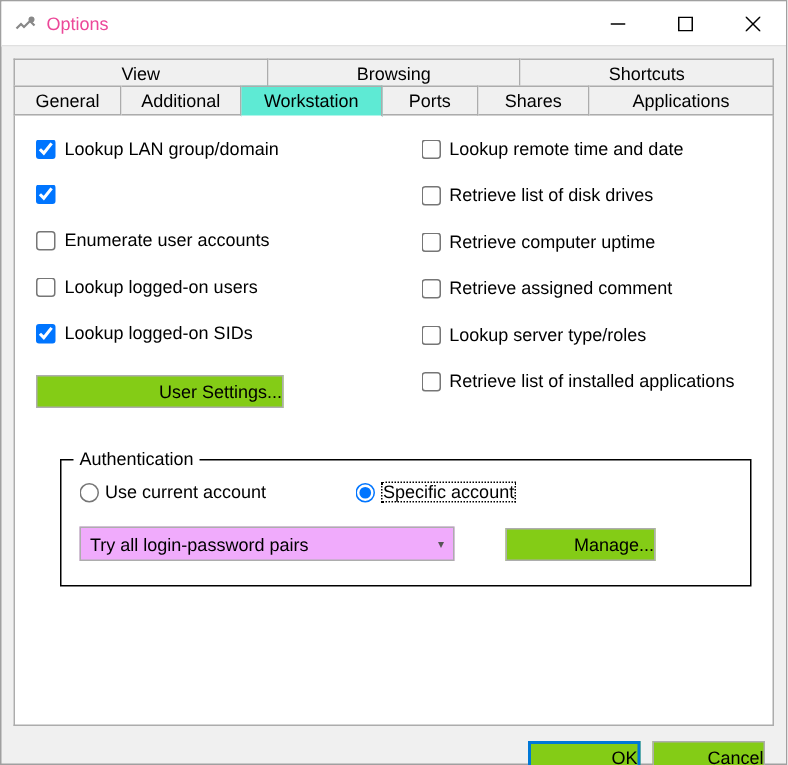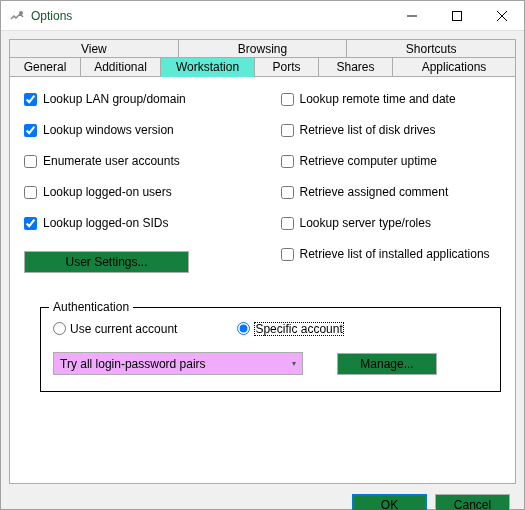"Options" .titlebar .title { color: #14532d -> #ec4899 }
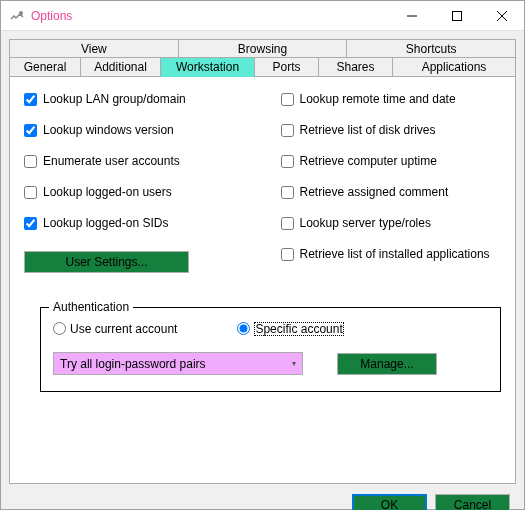"Lookup windows version" span { html: <span>Lookup windows version</span> -> none }
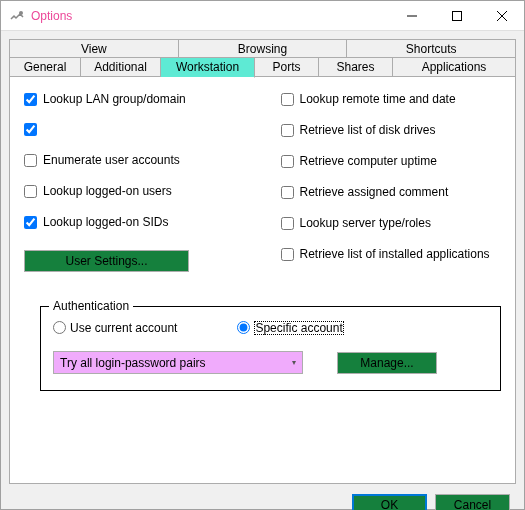"User Settings..." .btn-std { background: #15803d -> #84cc16; text-align: center -> right }
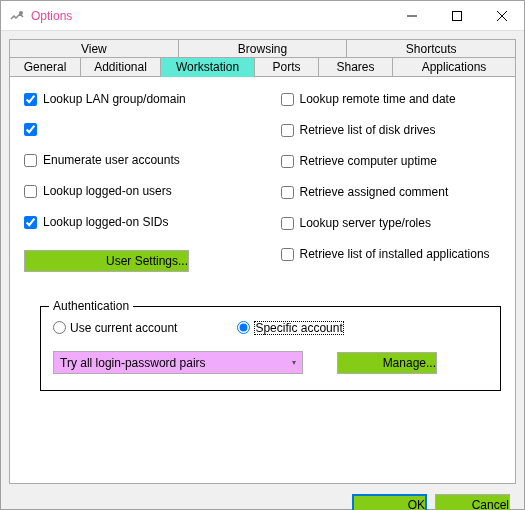"Use current account" .radio { align-items: flex-start -> center }
